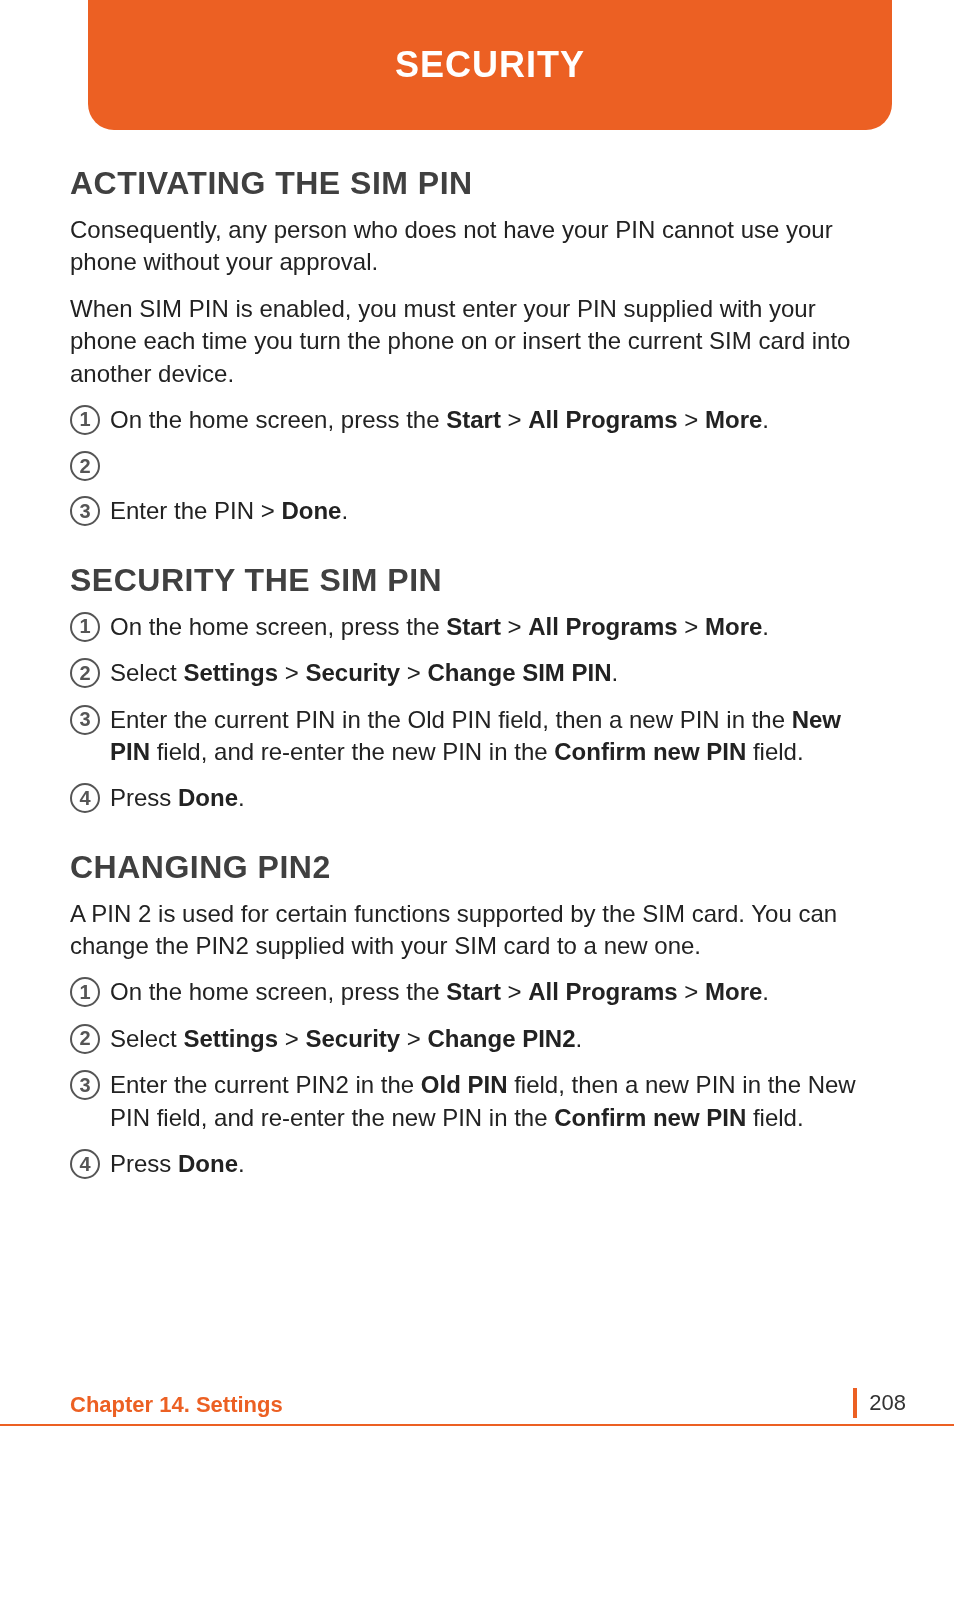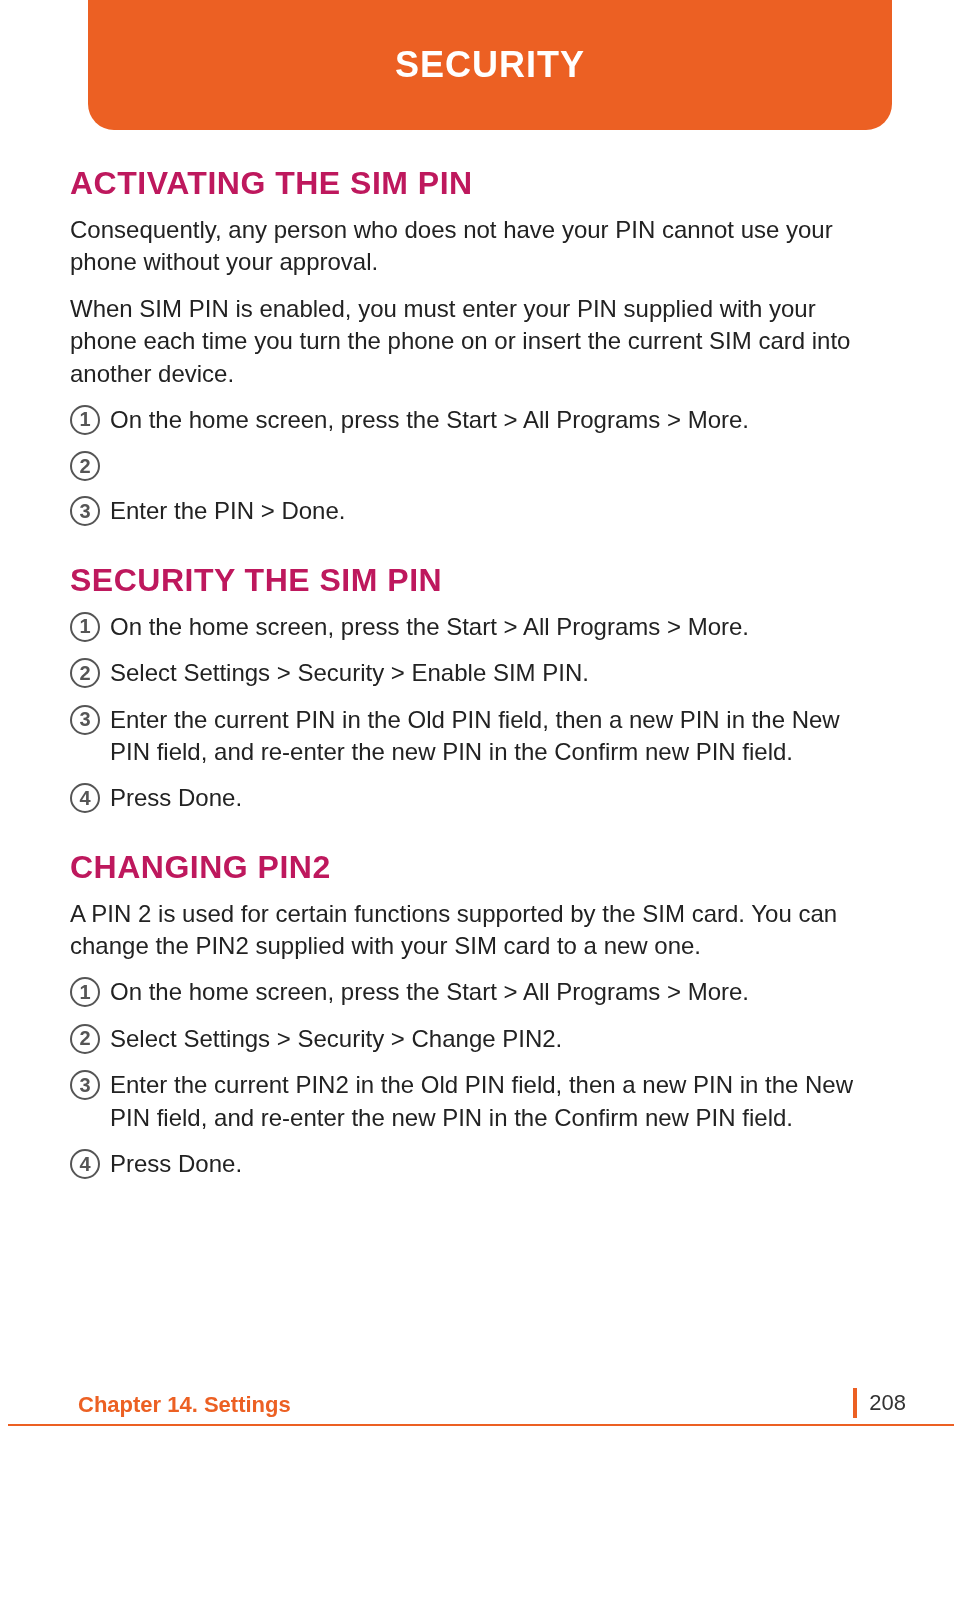"ACTIVATING THE SIM PIN" .section-heading { color: #be185d -> #404040 }
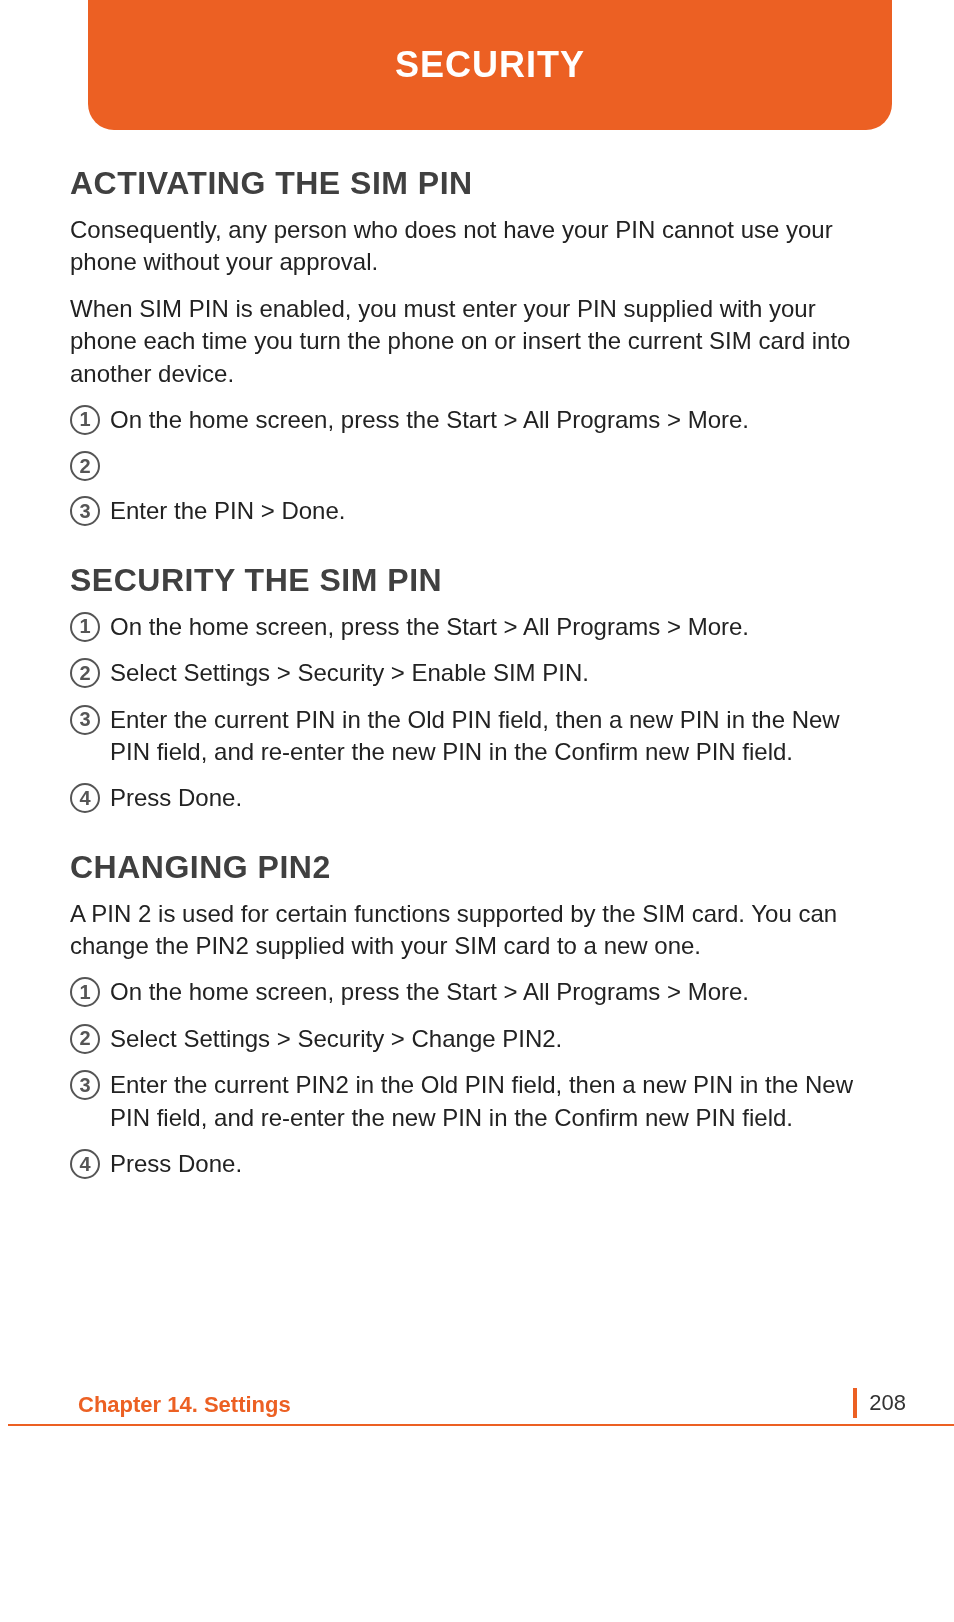"Start" .step-text b { font-weight: normal -> bold }
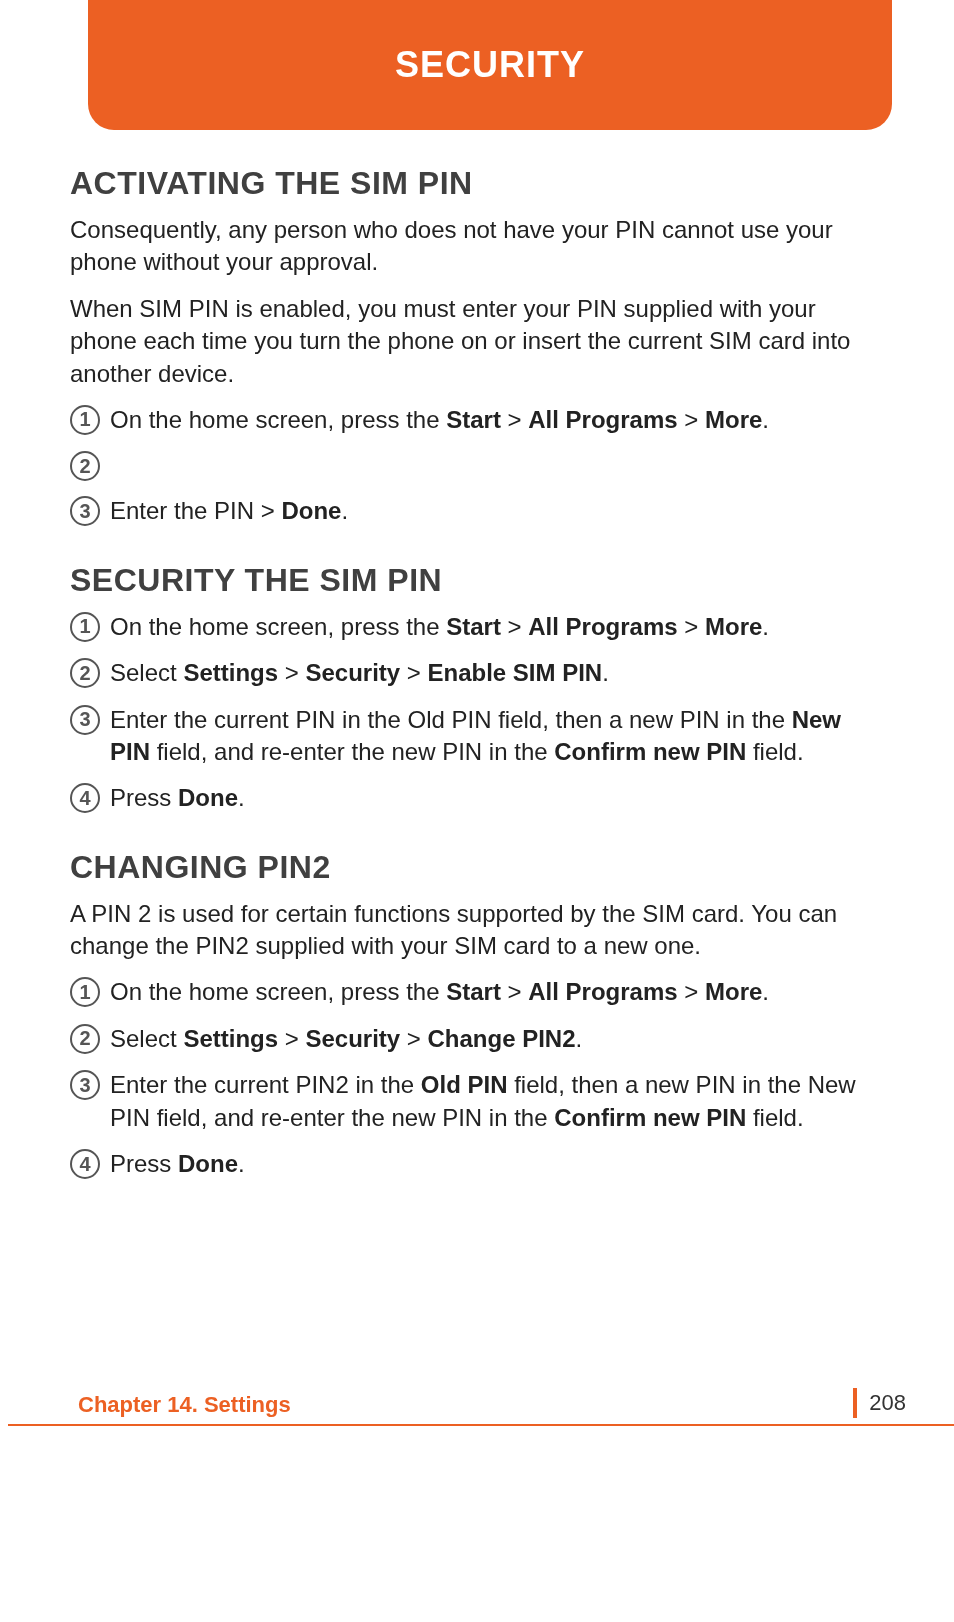"Enable SIM PIN" b { text: Enable -> Change }
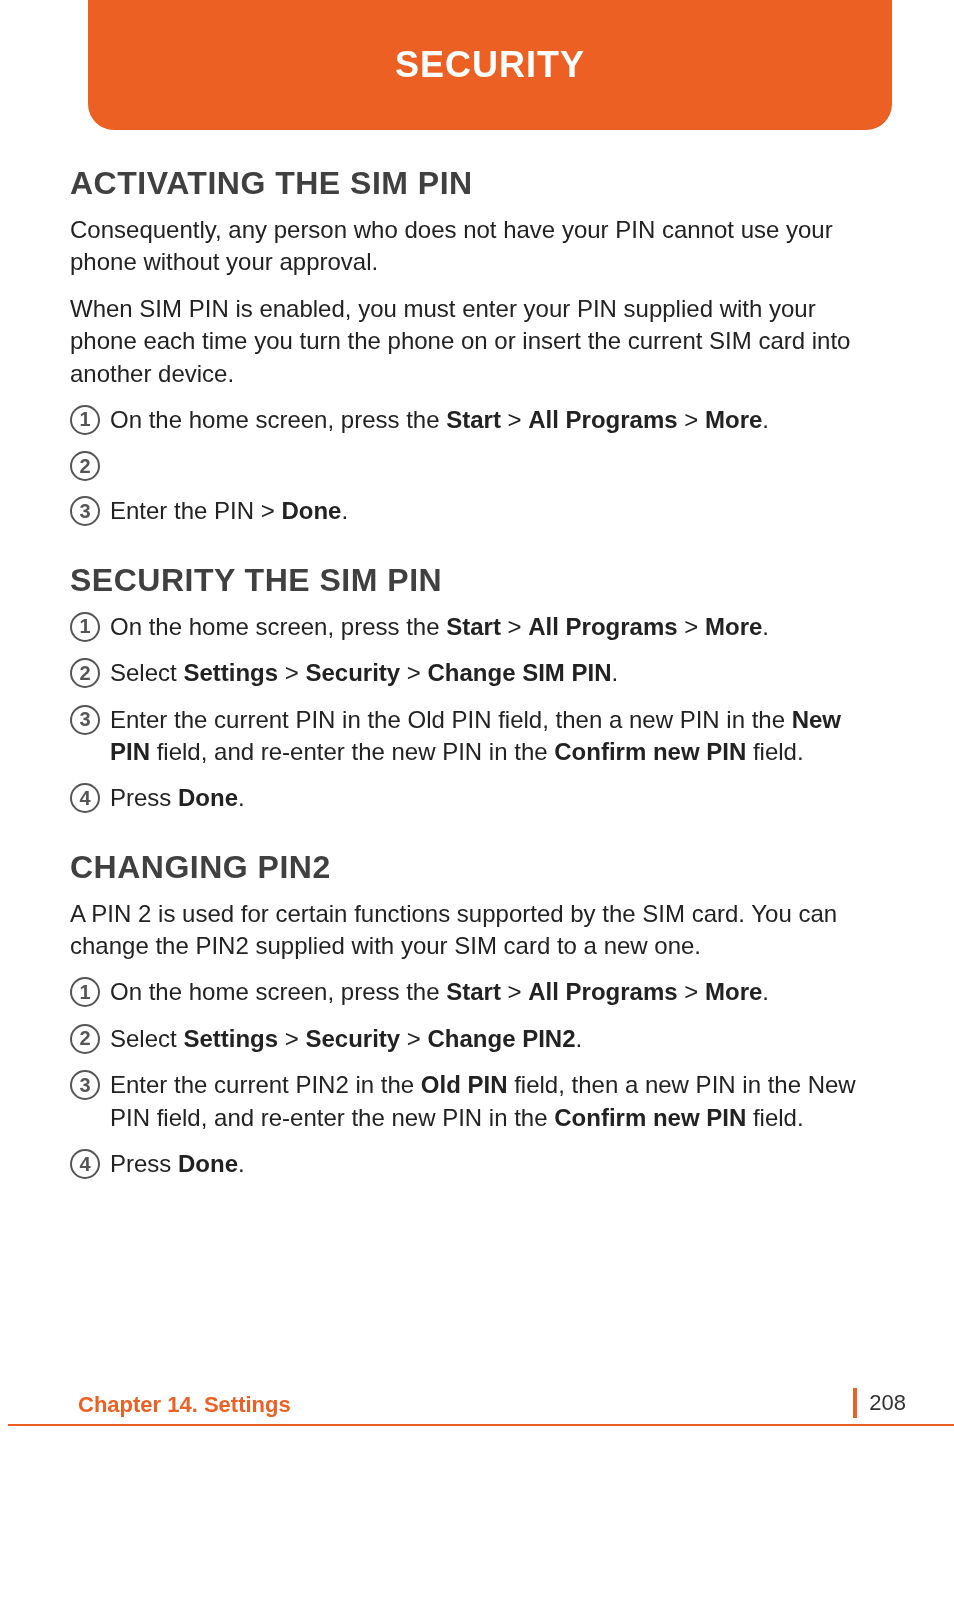"Chapter 14. Settings" .footer { margin-left: 8px -> none }
